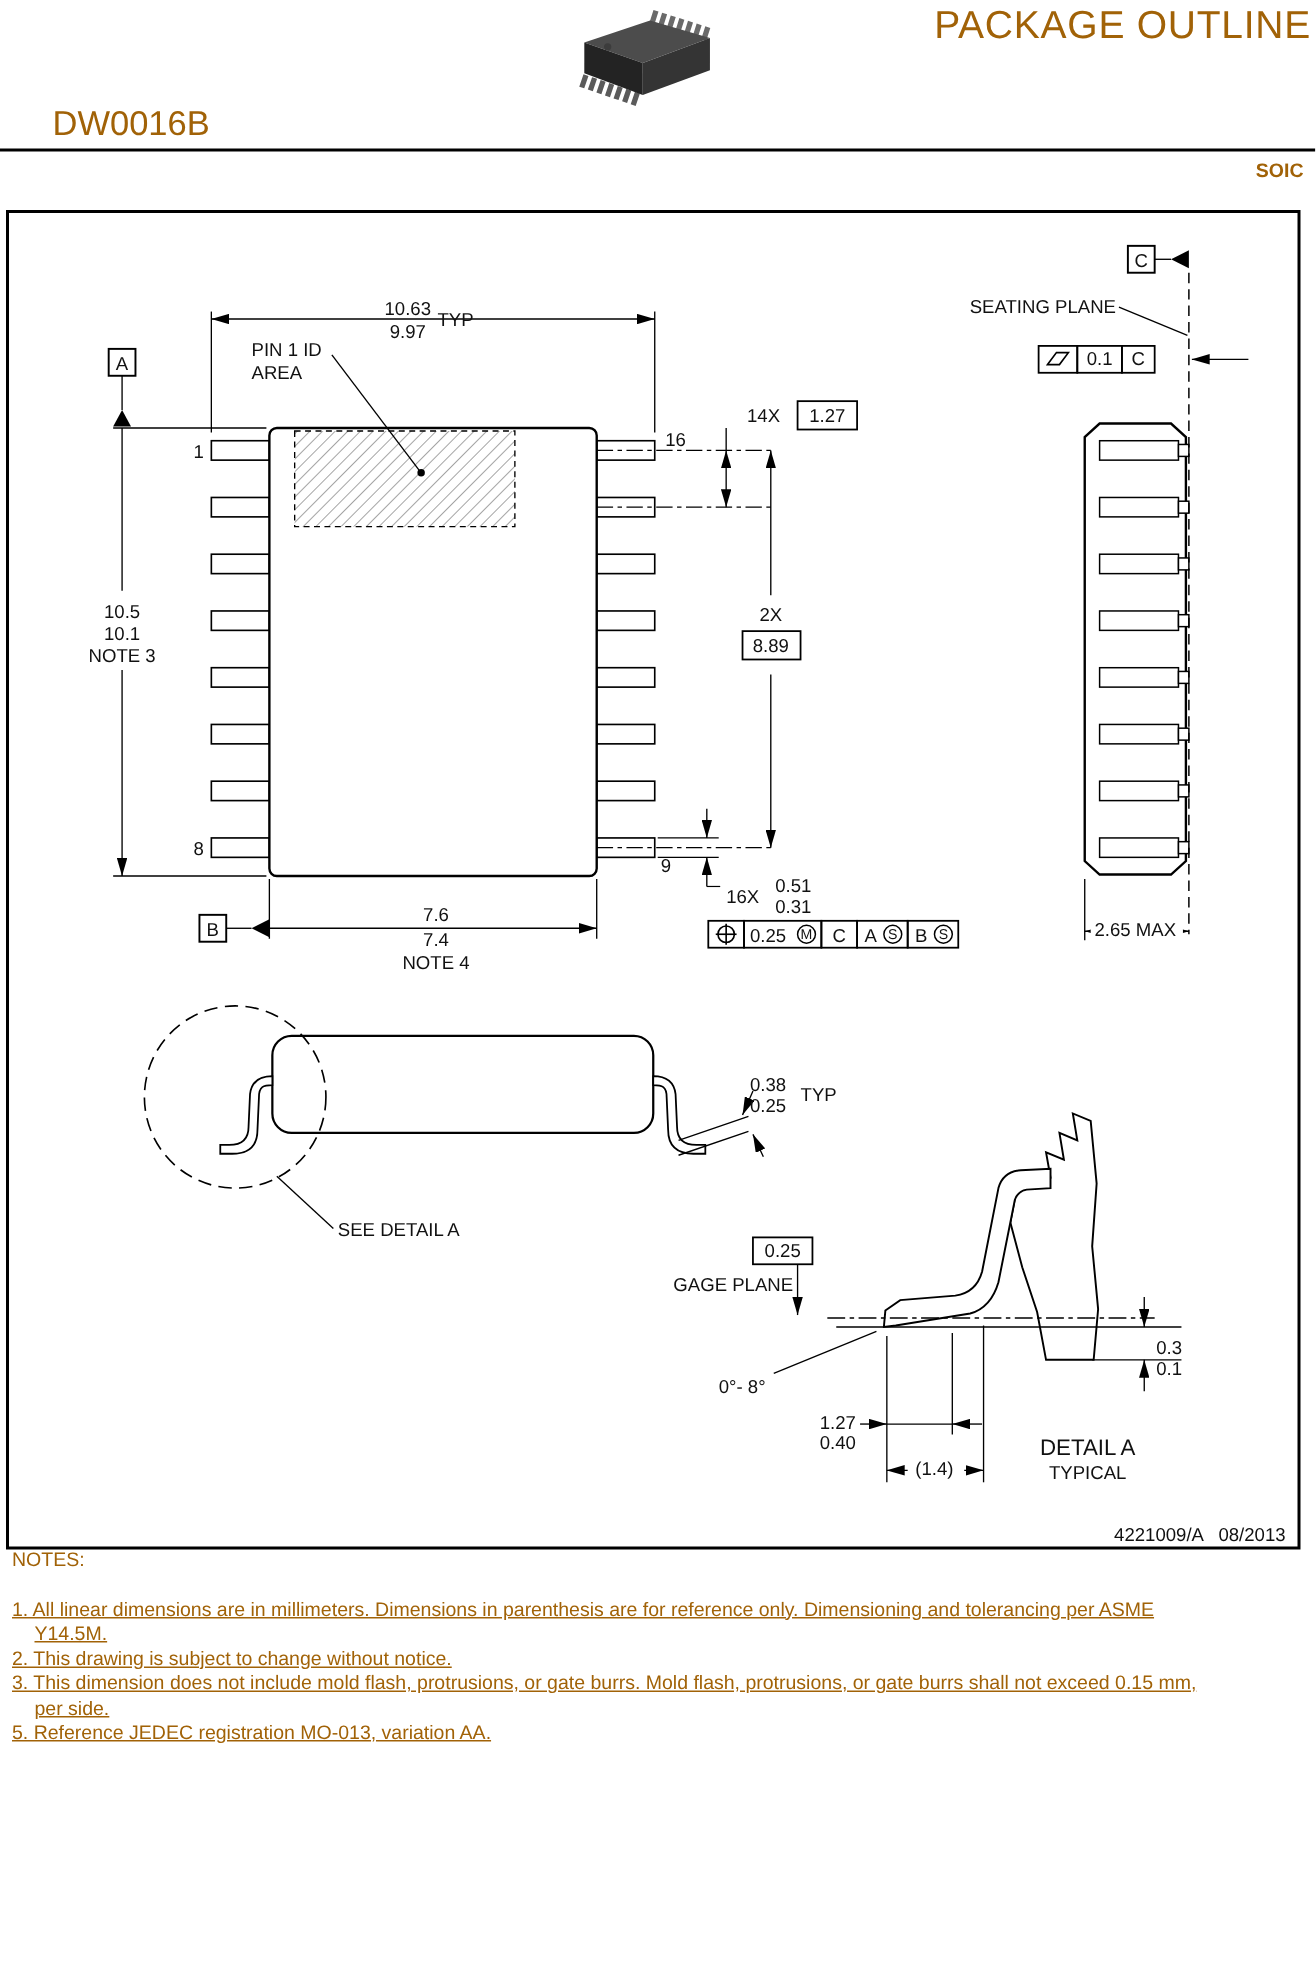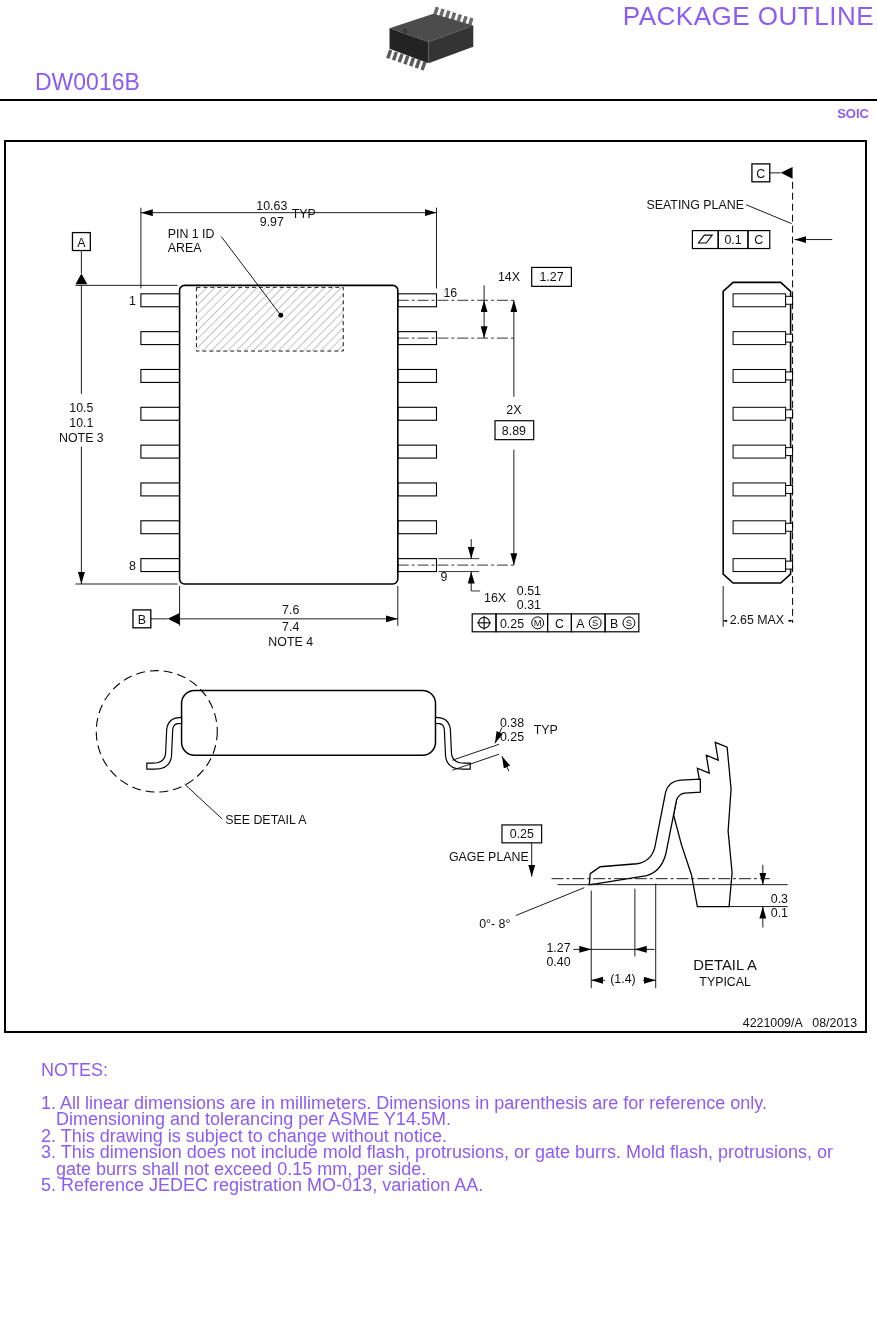"PACKAGE OUTLINE" .page { color: #8b5cf6 -> #a16207 }
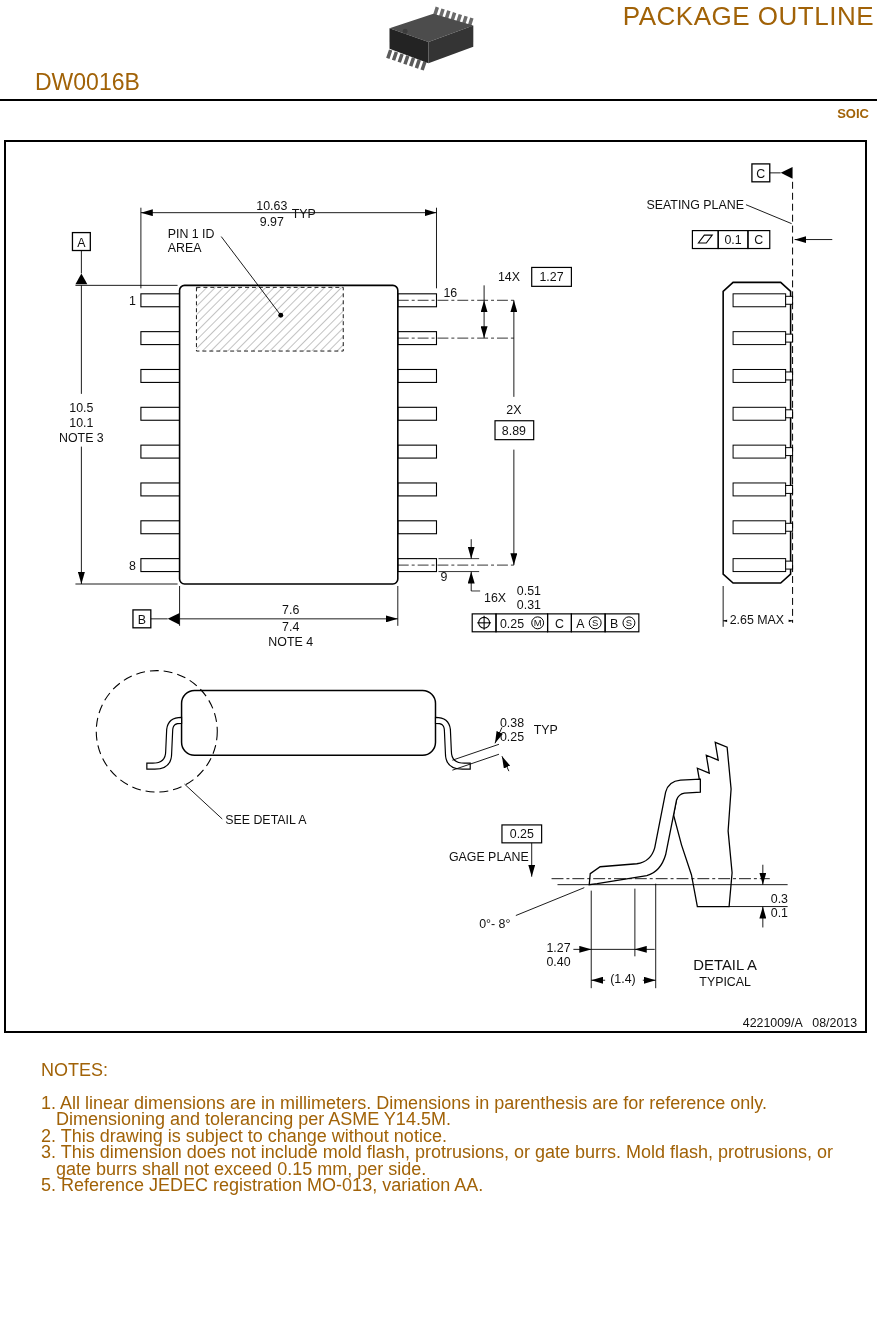"NOTES:" .notes { font-size: 18px -> 13px; margin-left: 33px -> none; top: 1062px -> 1032px }
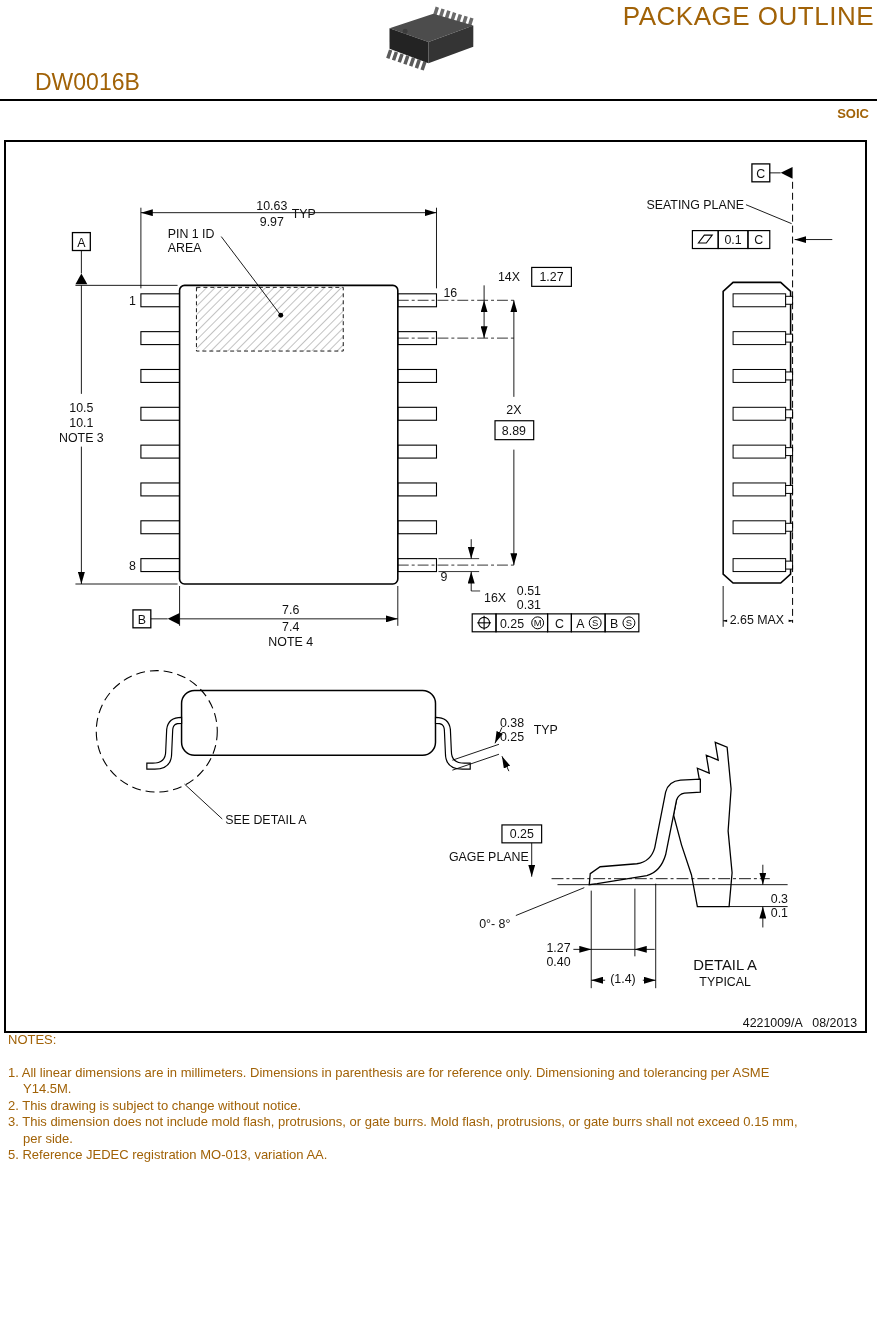"1. All linear dimensions are" .note-item { text-decoration: none -> underline }
